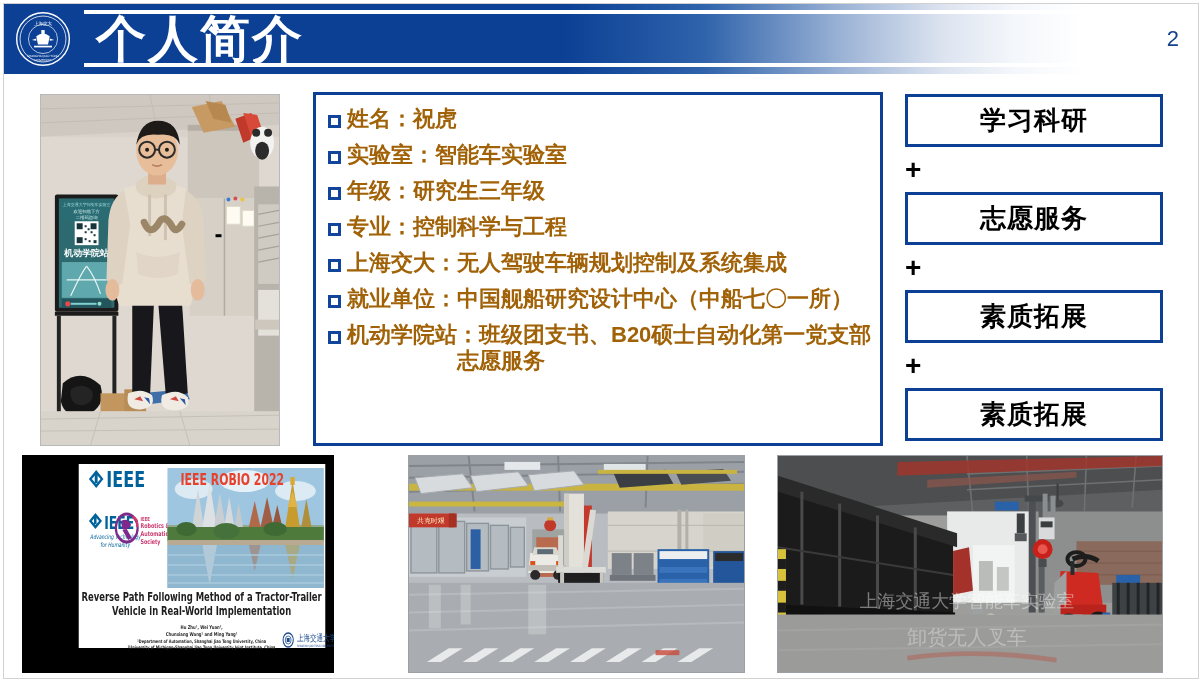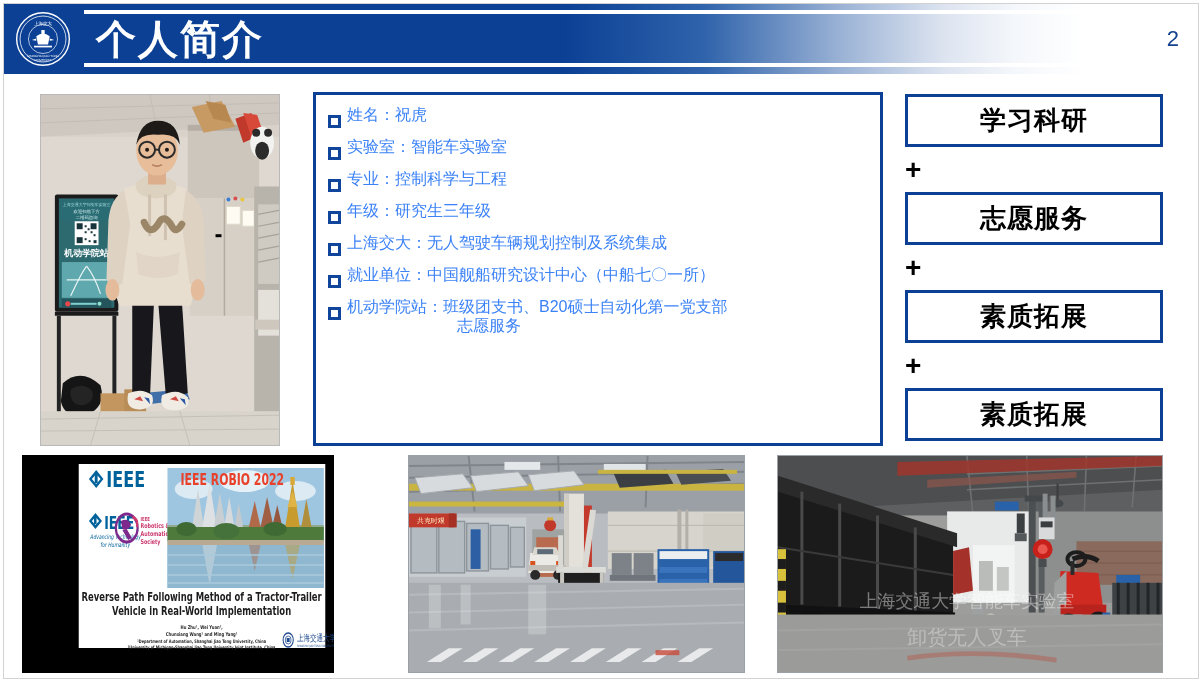"个人简介" #header-title { font-size: 40px -> 50px }
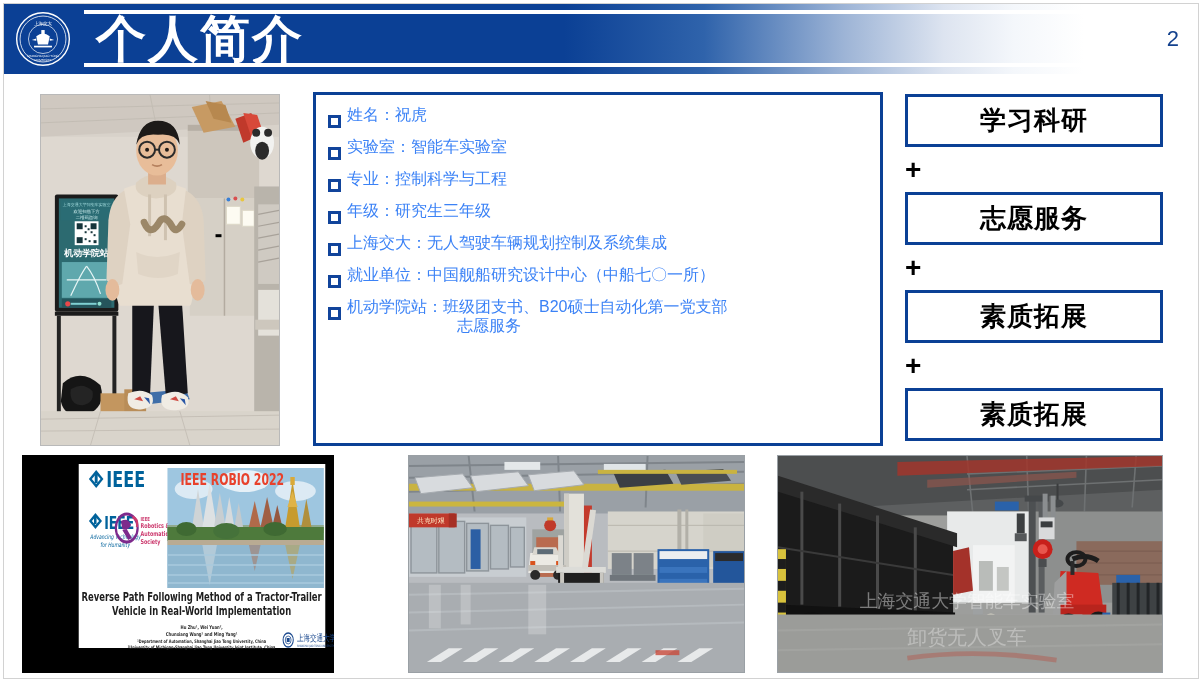"姓名：祝虎" .info-text { color: #3b82f6 -> #a16207; font-size: 16px -> 22px; font-weight: normal -> bold }
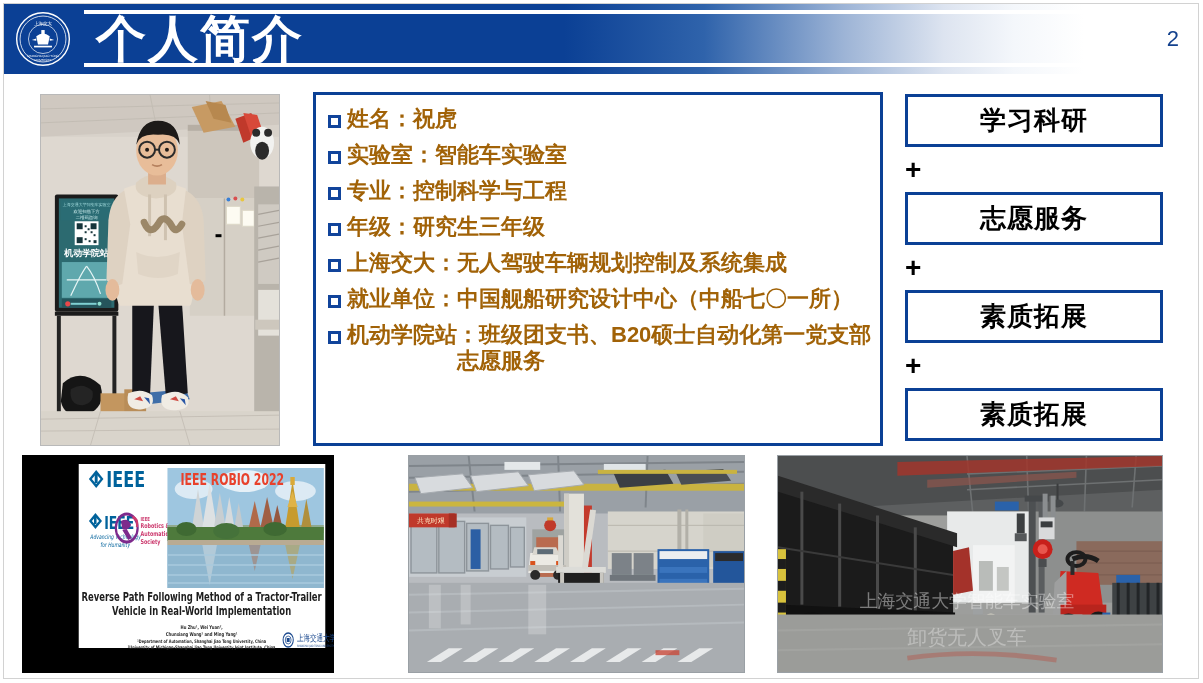"专业：控制科学与工程" div.info-item { order: before "年级：研究生三年级" -> after "年级：研究生三年级" }
